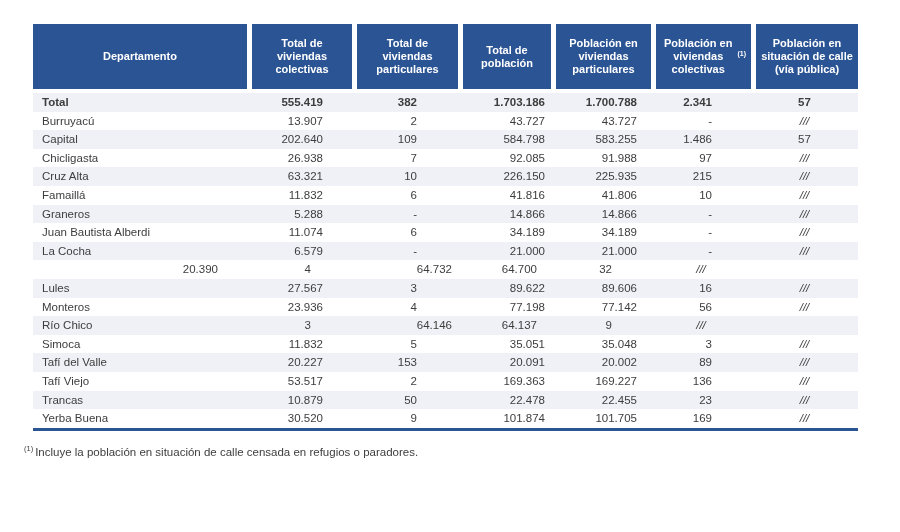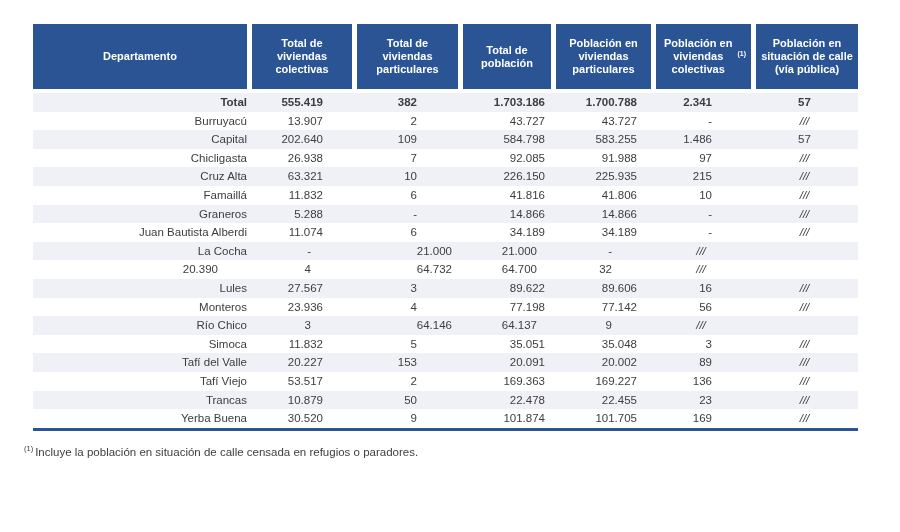"Total" .c0 { padding-left: 20px -> 9px; text-align: right -> left }
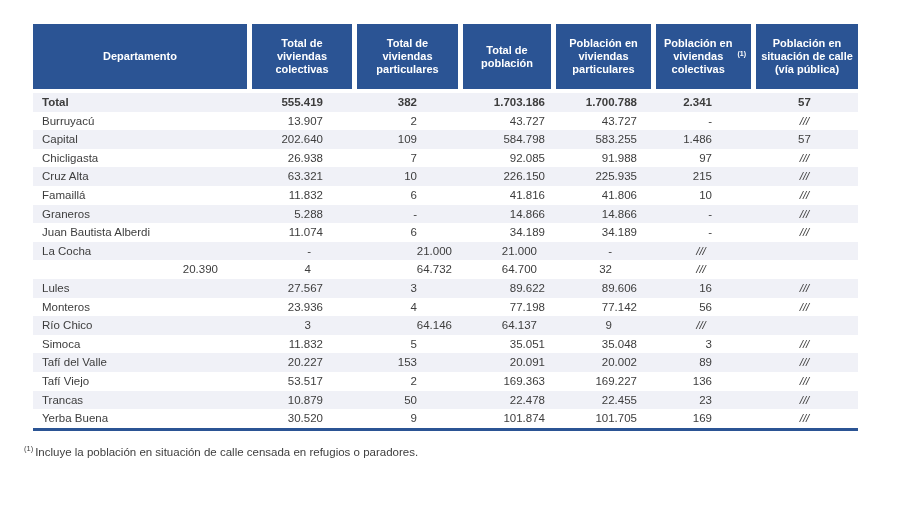"6.579" div.cell { html: none -> <div>6.579</div> }
